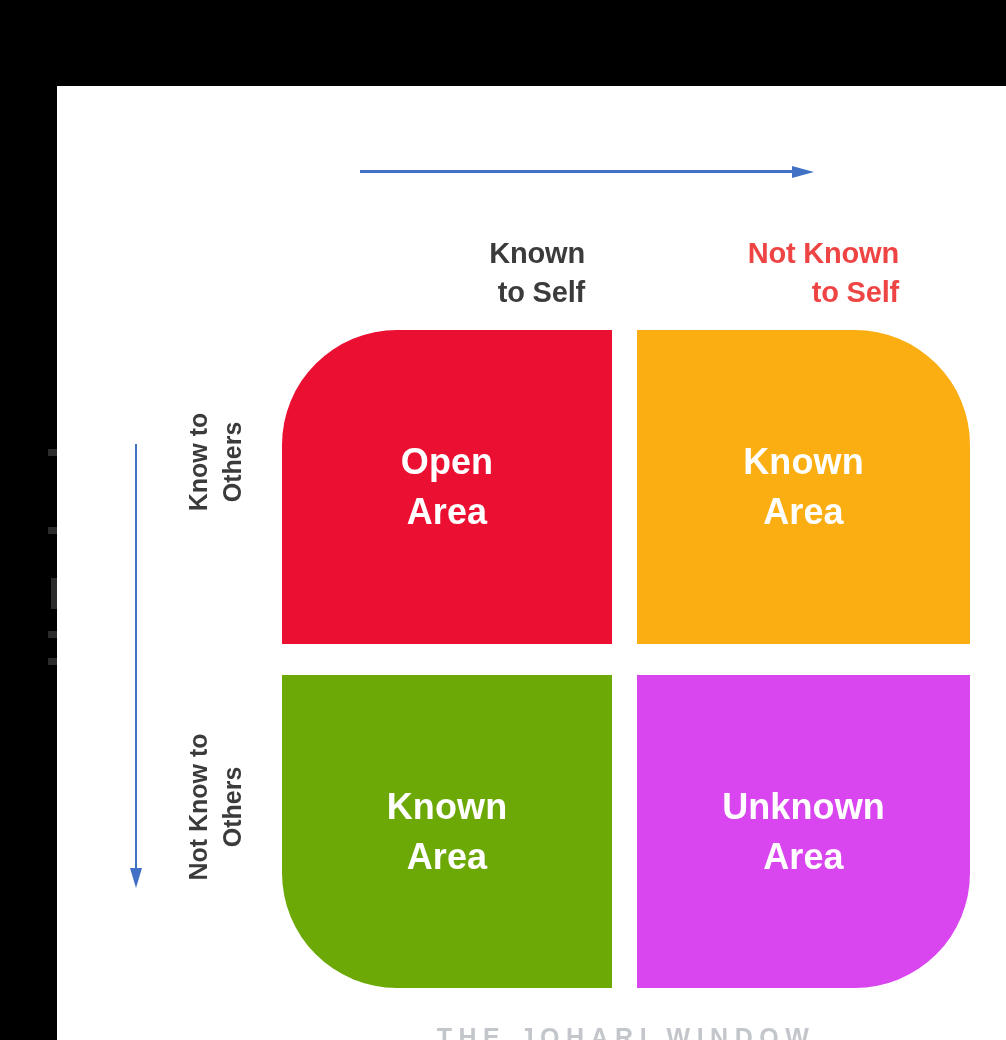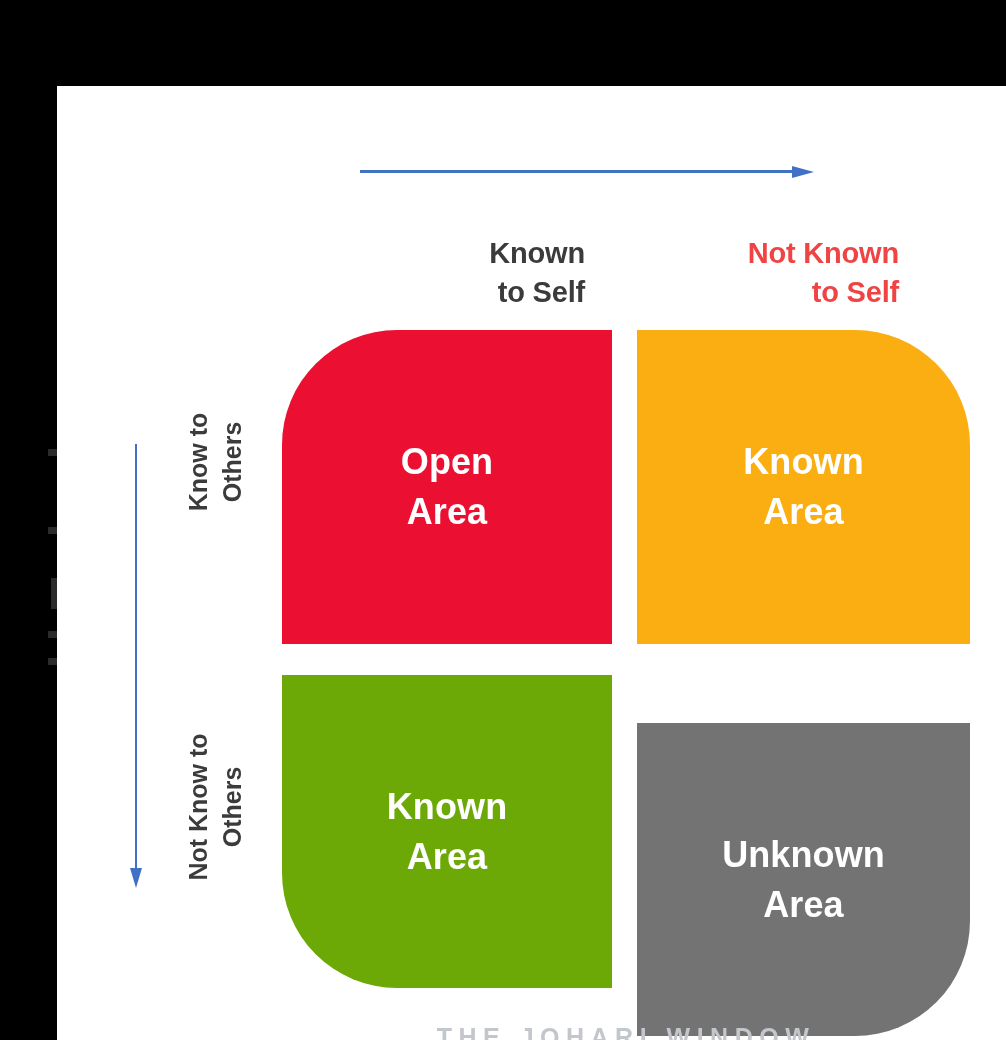"Unknown" div.quad { background: #737373 -> #d946ef; margin-top: 48px -> none }
